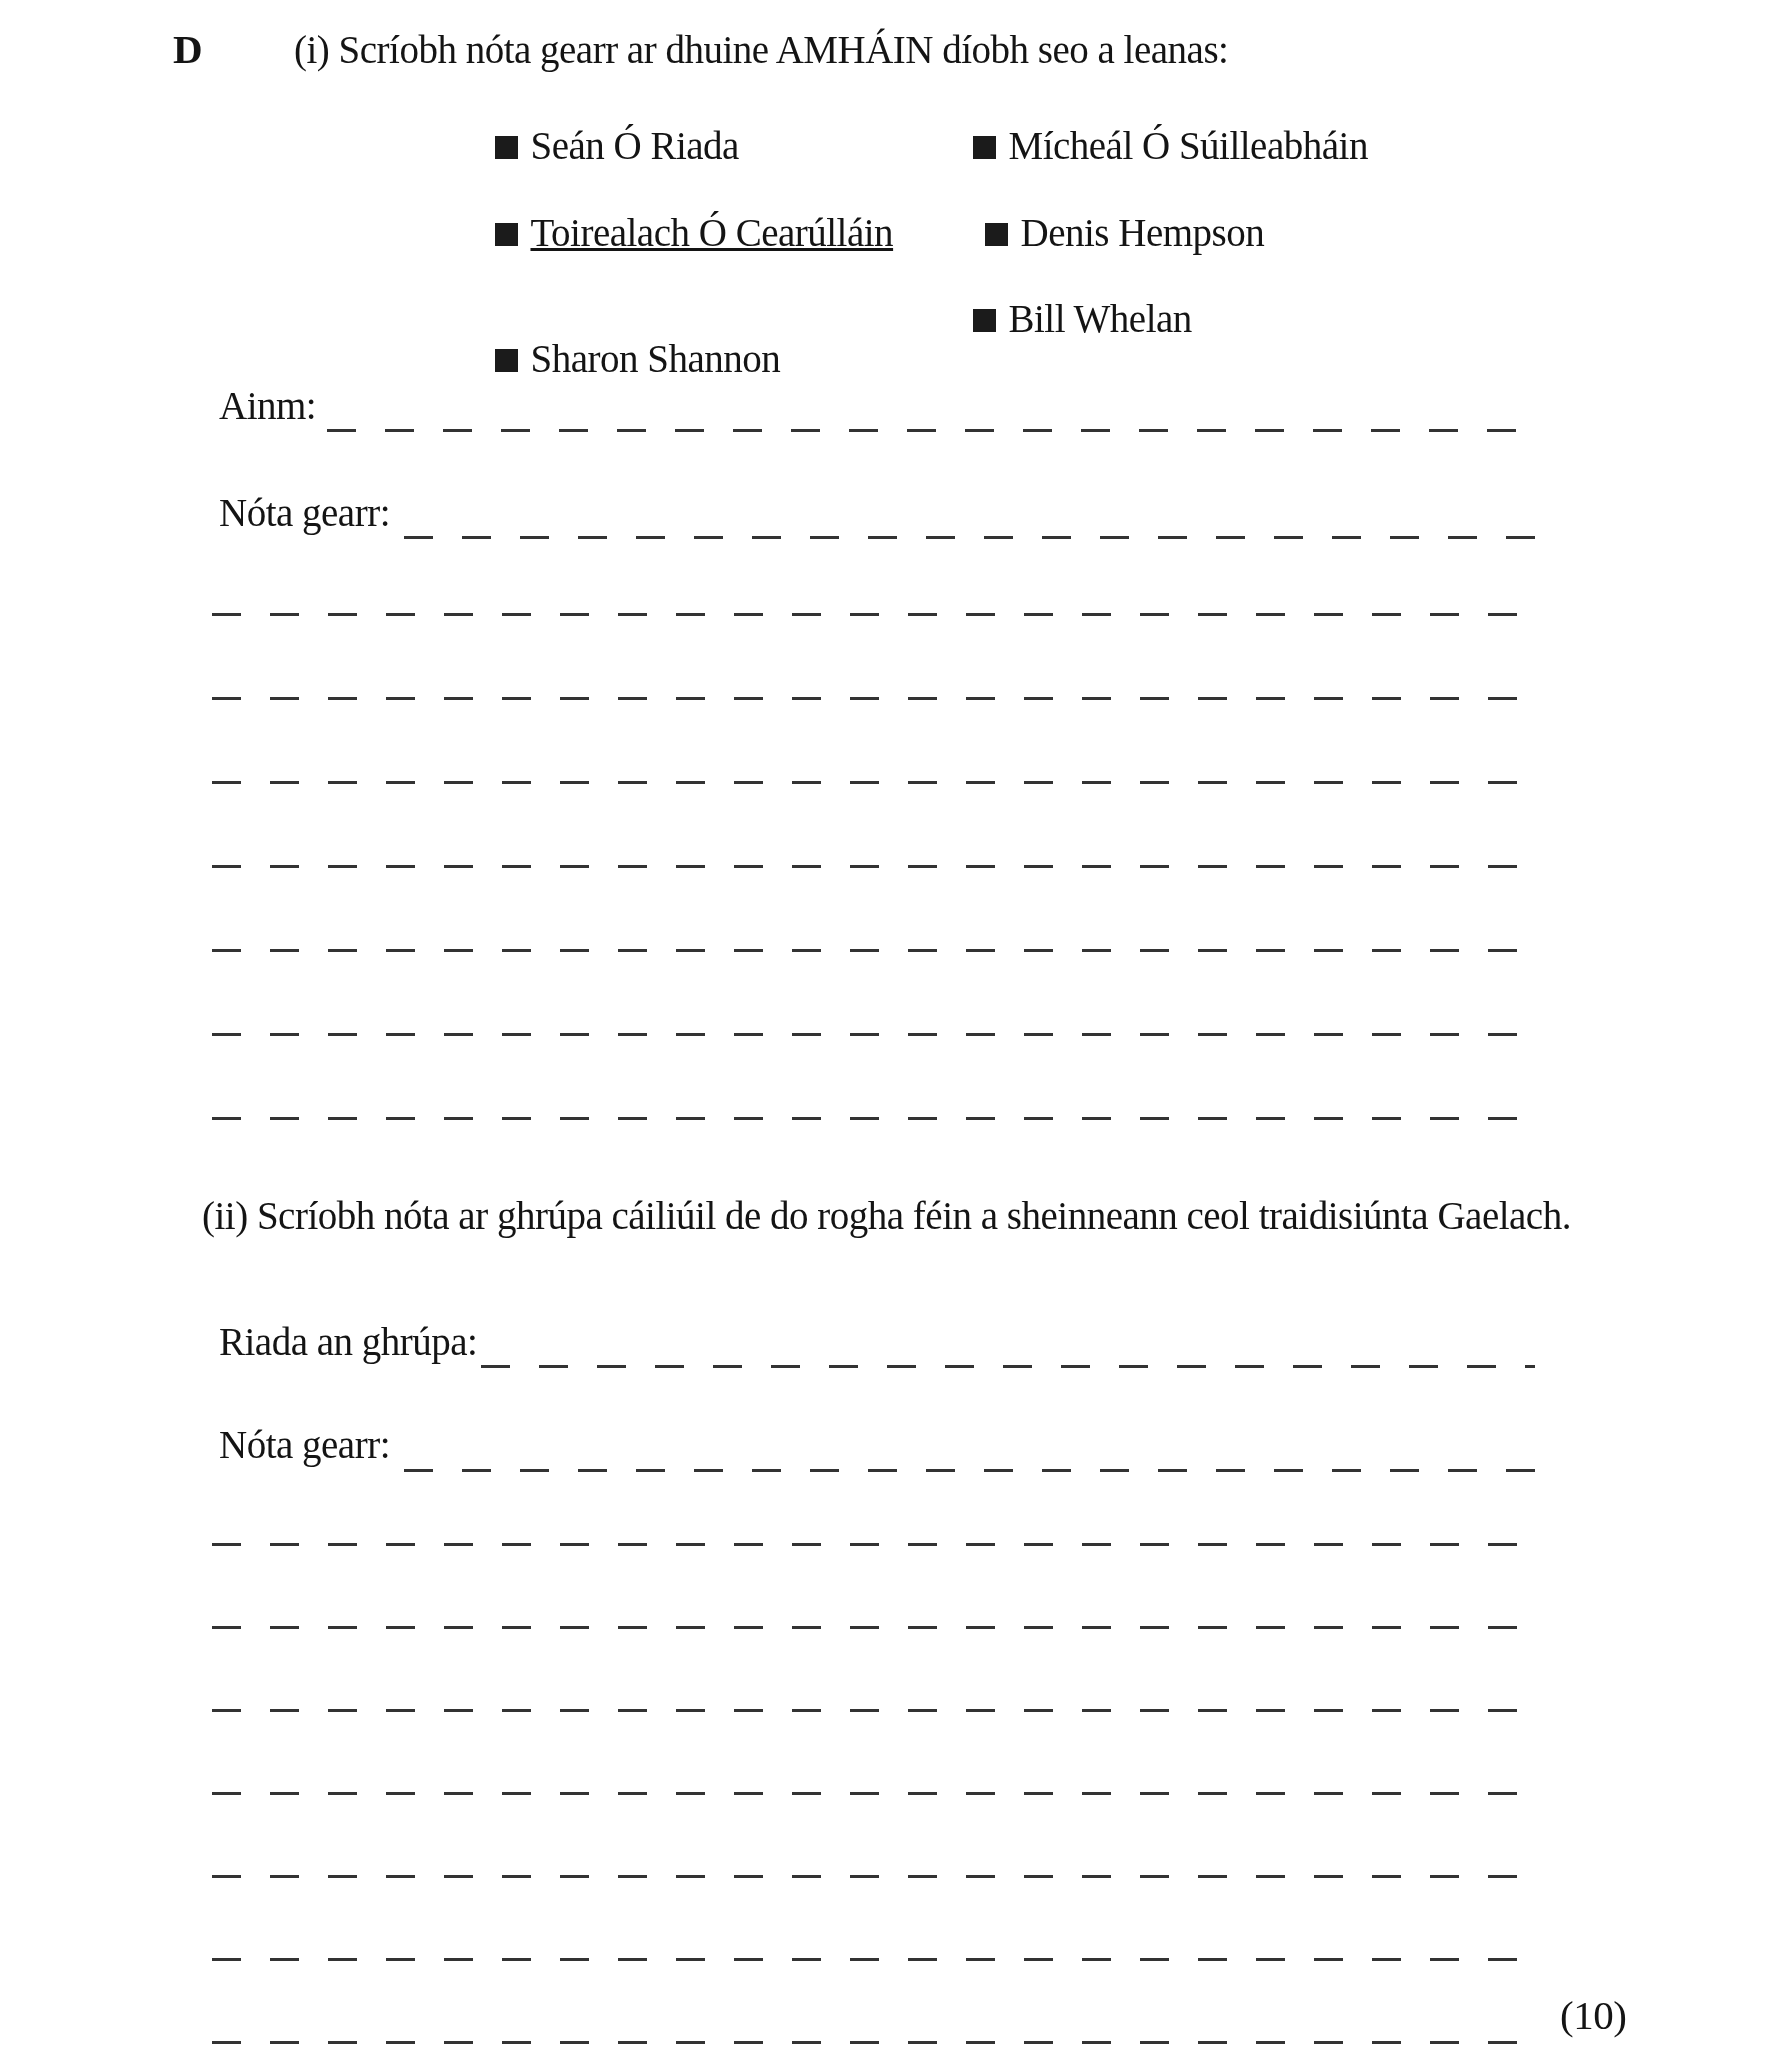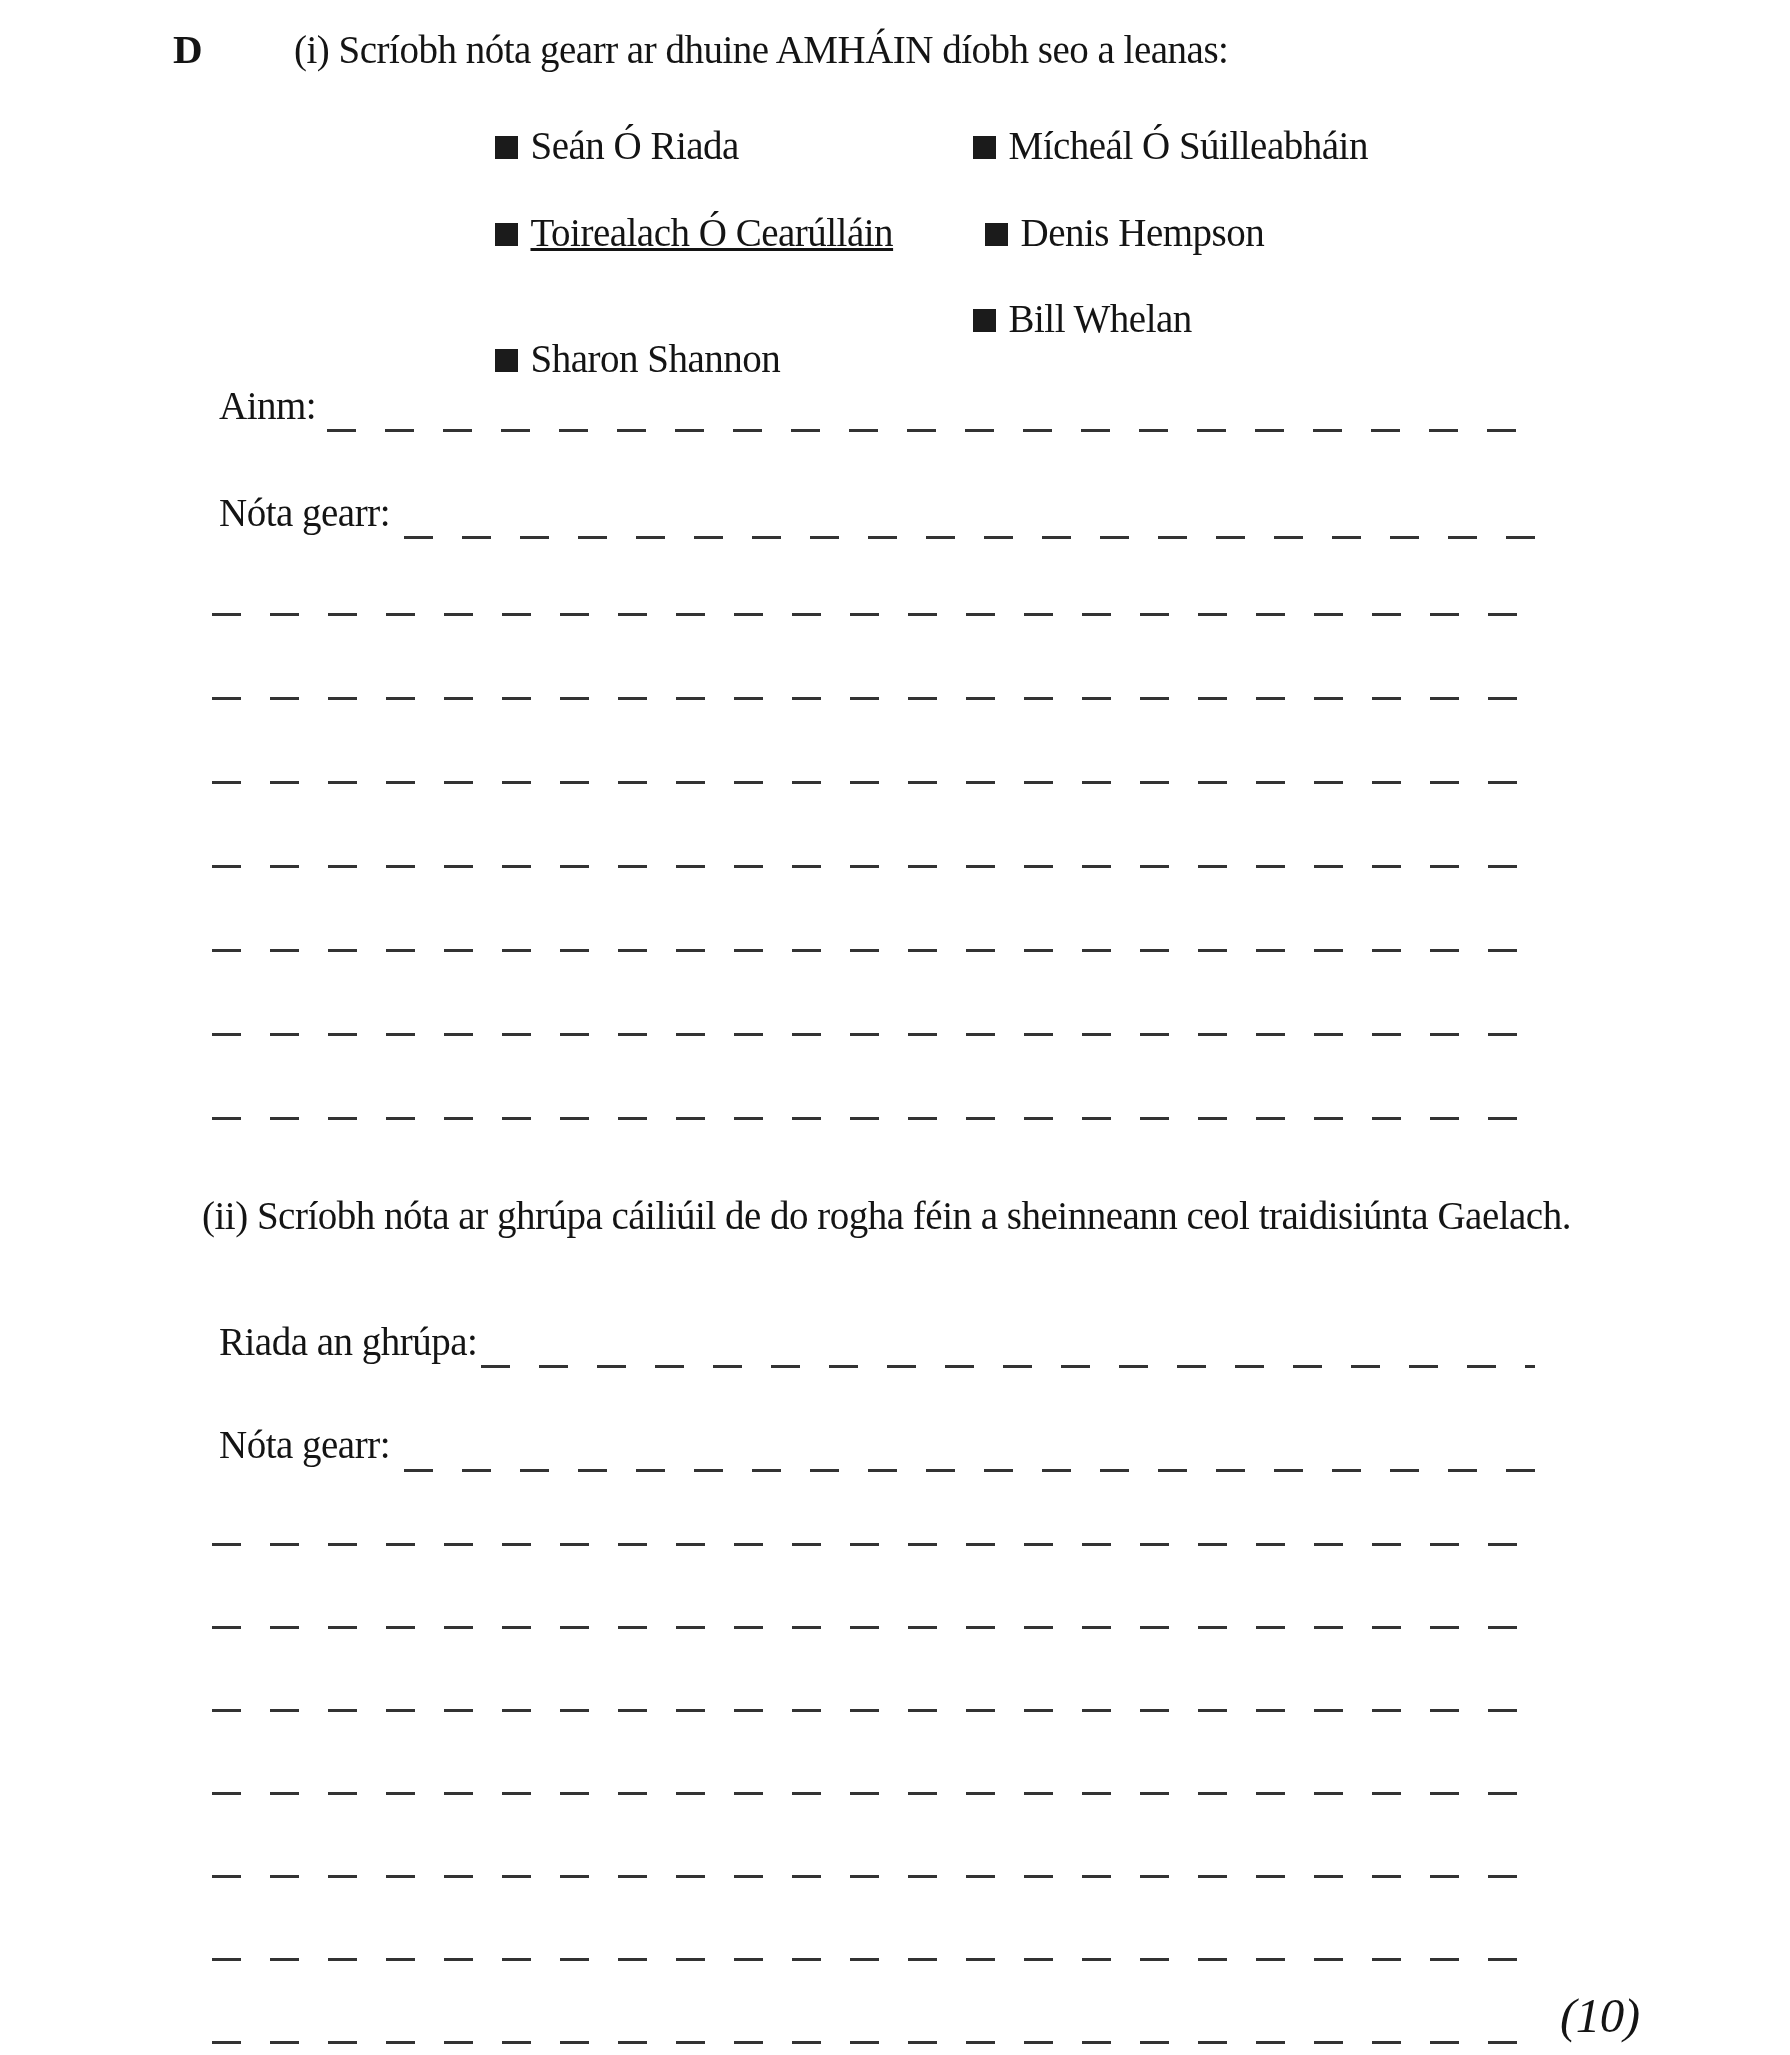"(10)" .marks { font-size: 49px -> 41px; font-style: italic -> none }
